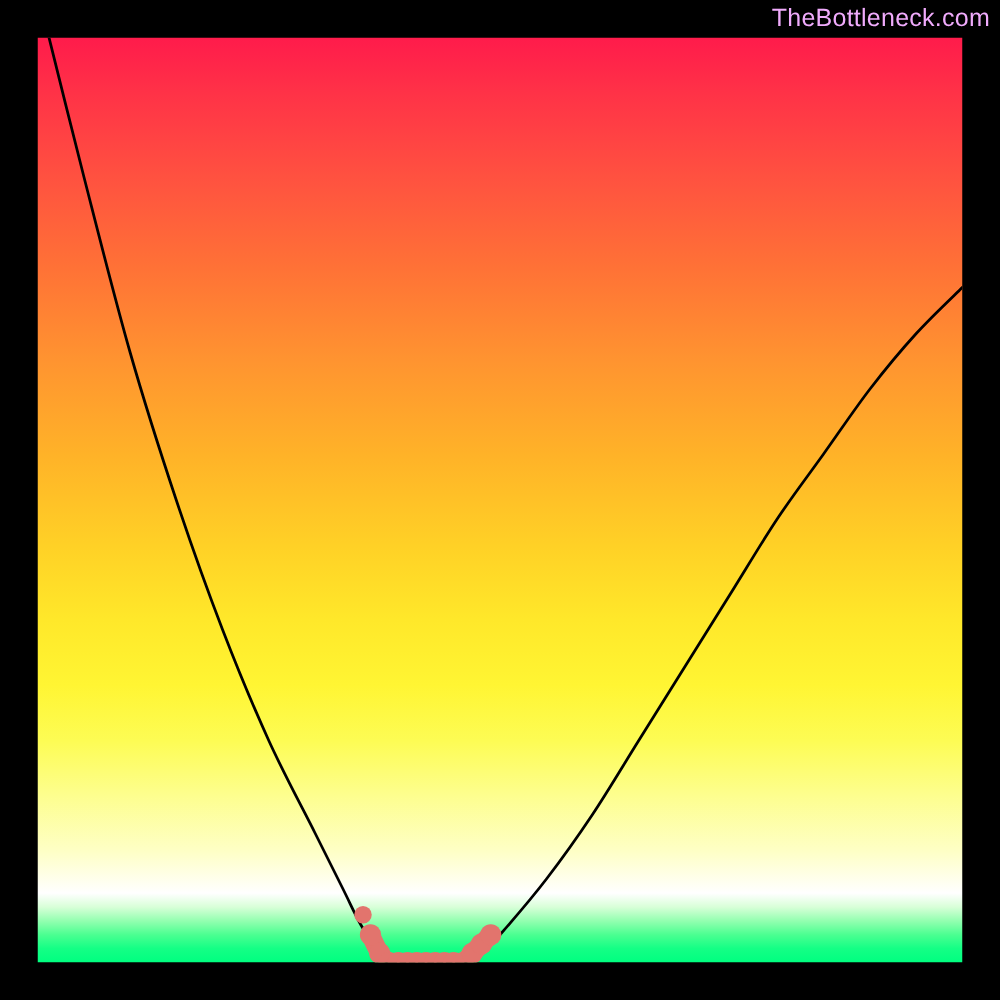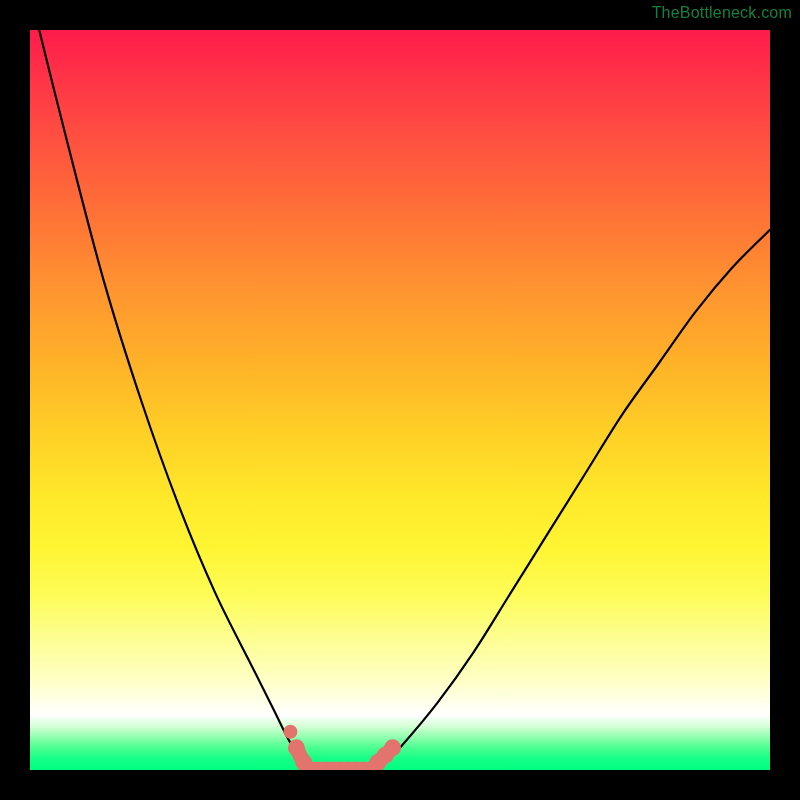"TheBottleneck.com" .watermark { color: #15803d -> #f0abfc; font-size: 16px -> 20px }
